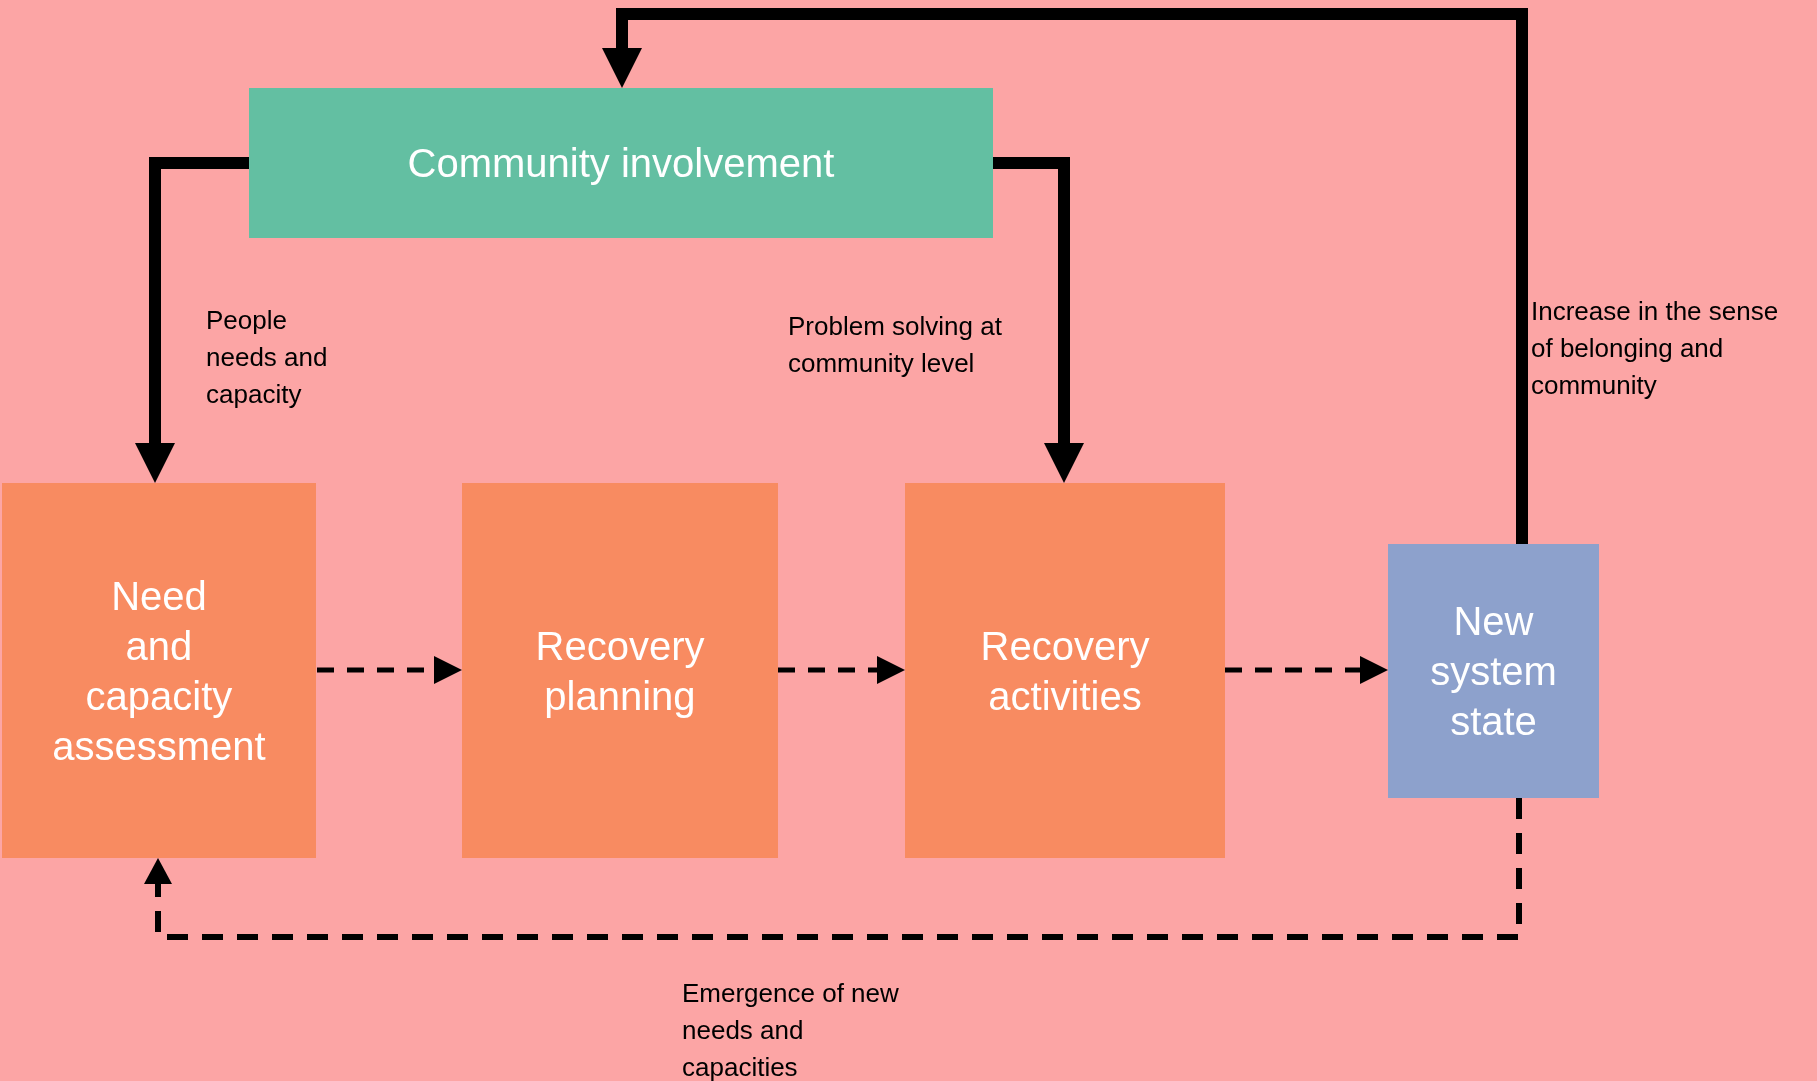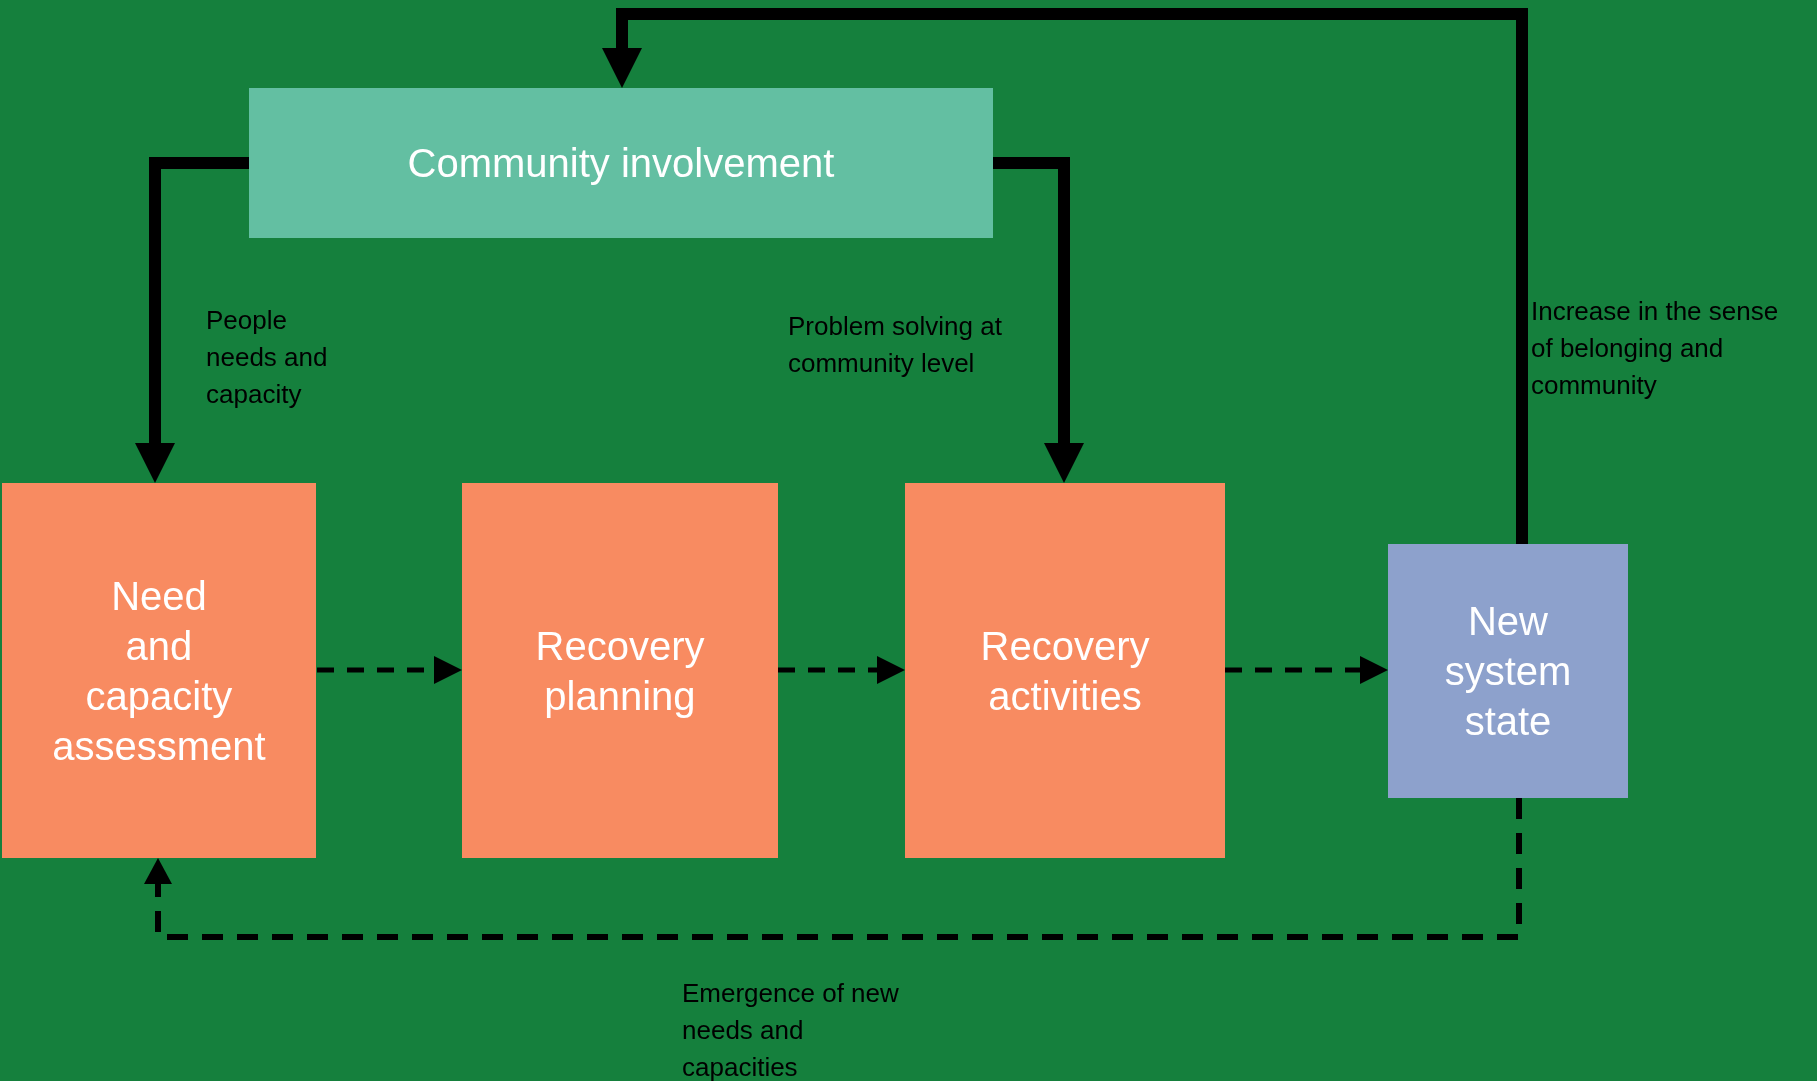"Community involvement" .canvas { background: #15803d -> #fca5a5 }
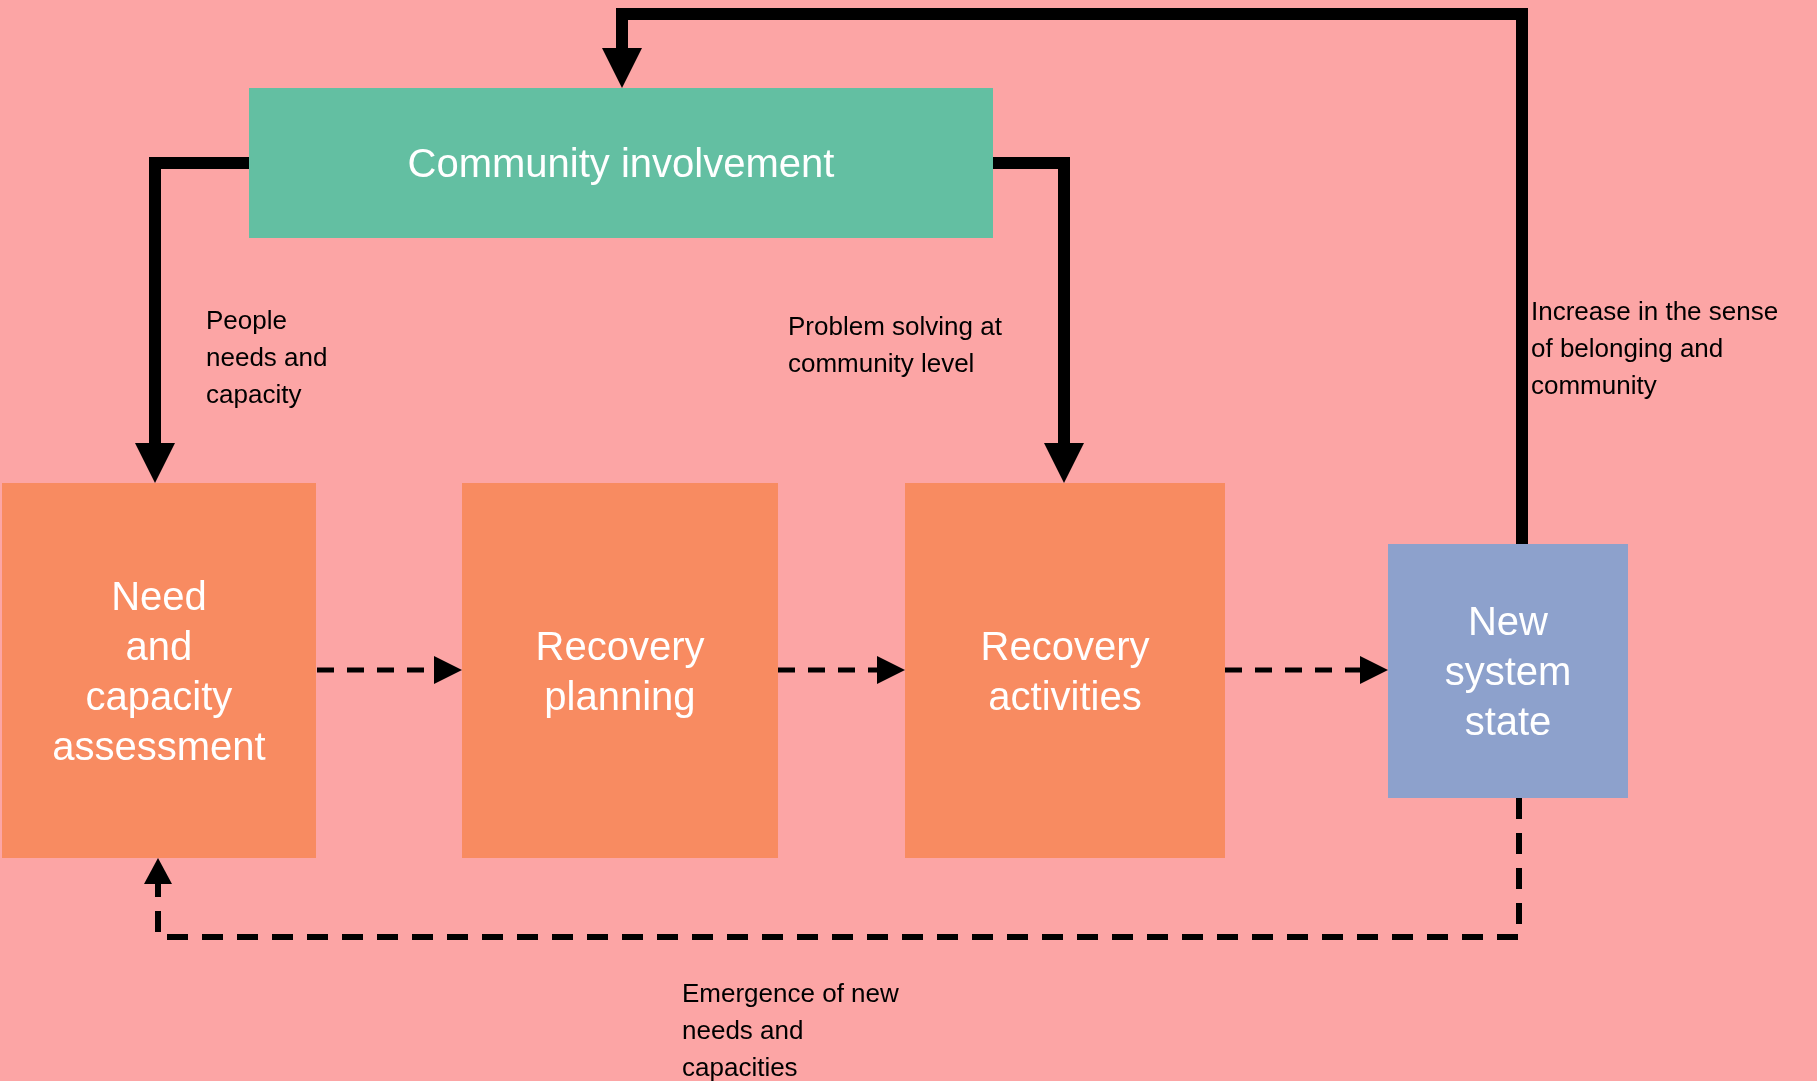"New" div.node { width: 240px -> 211px }
